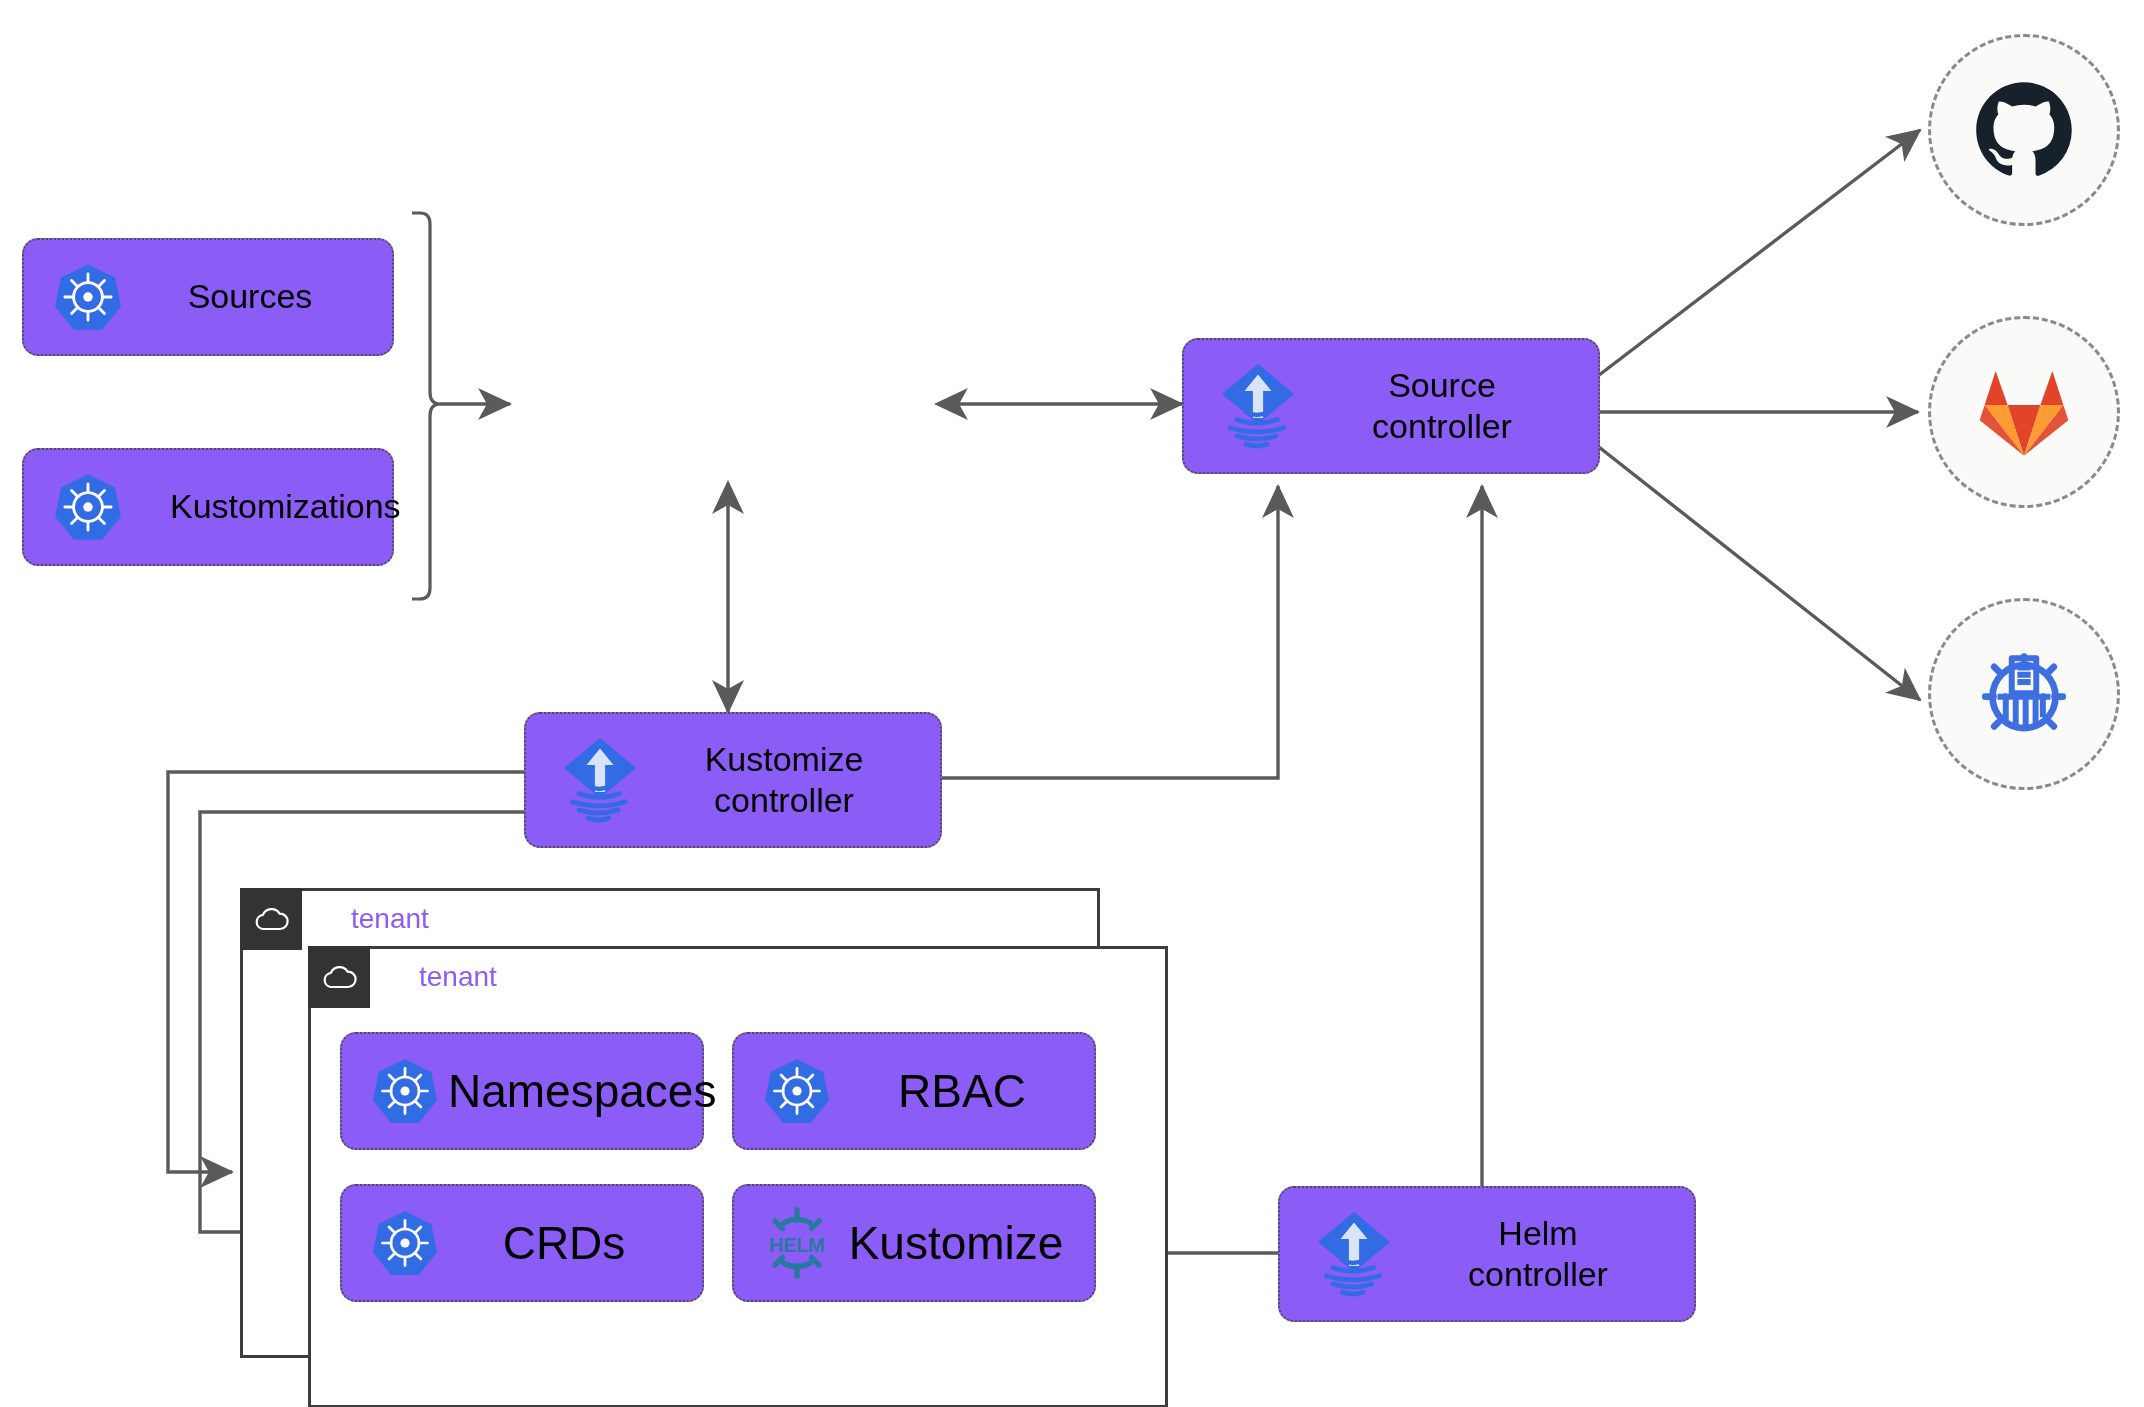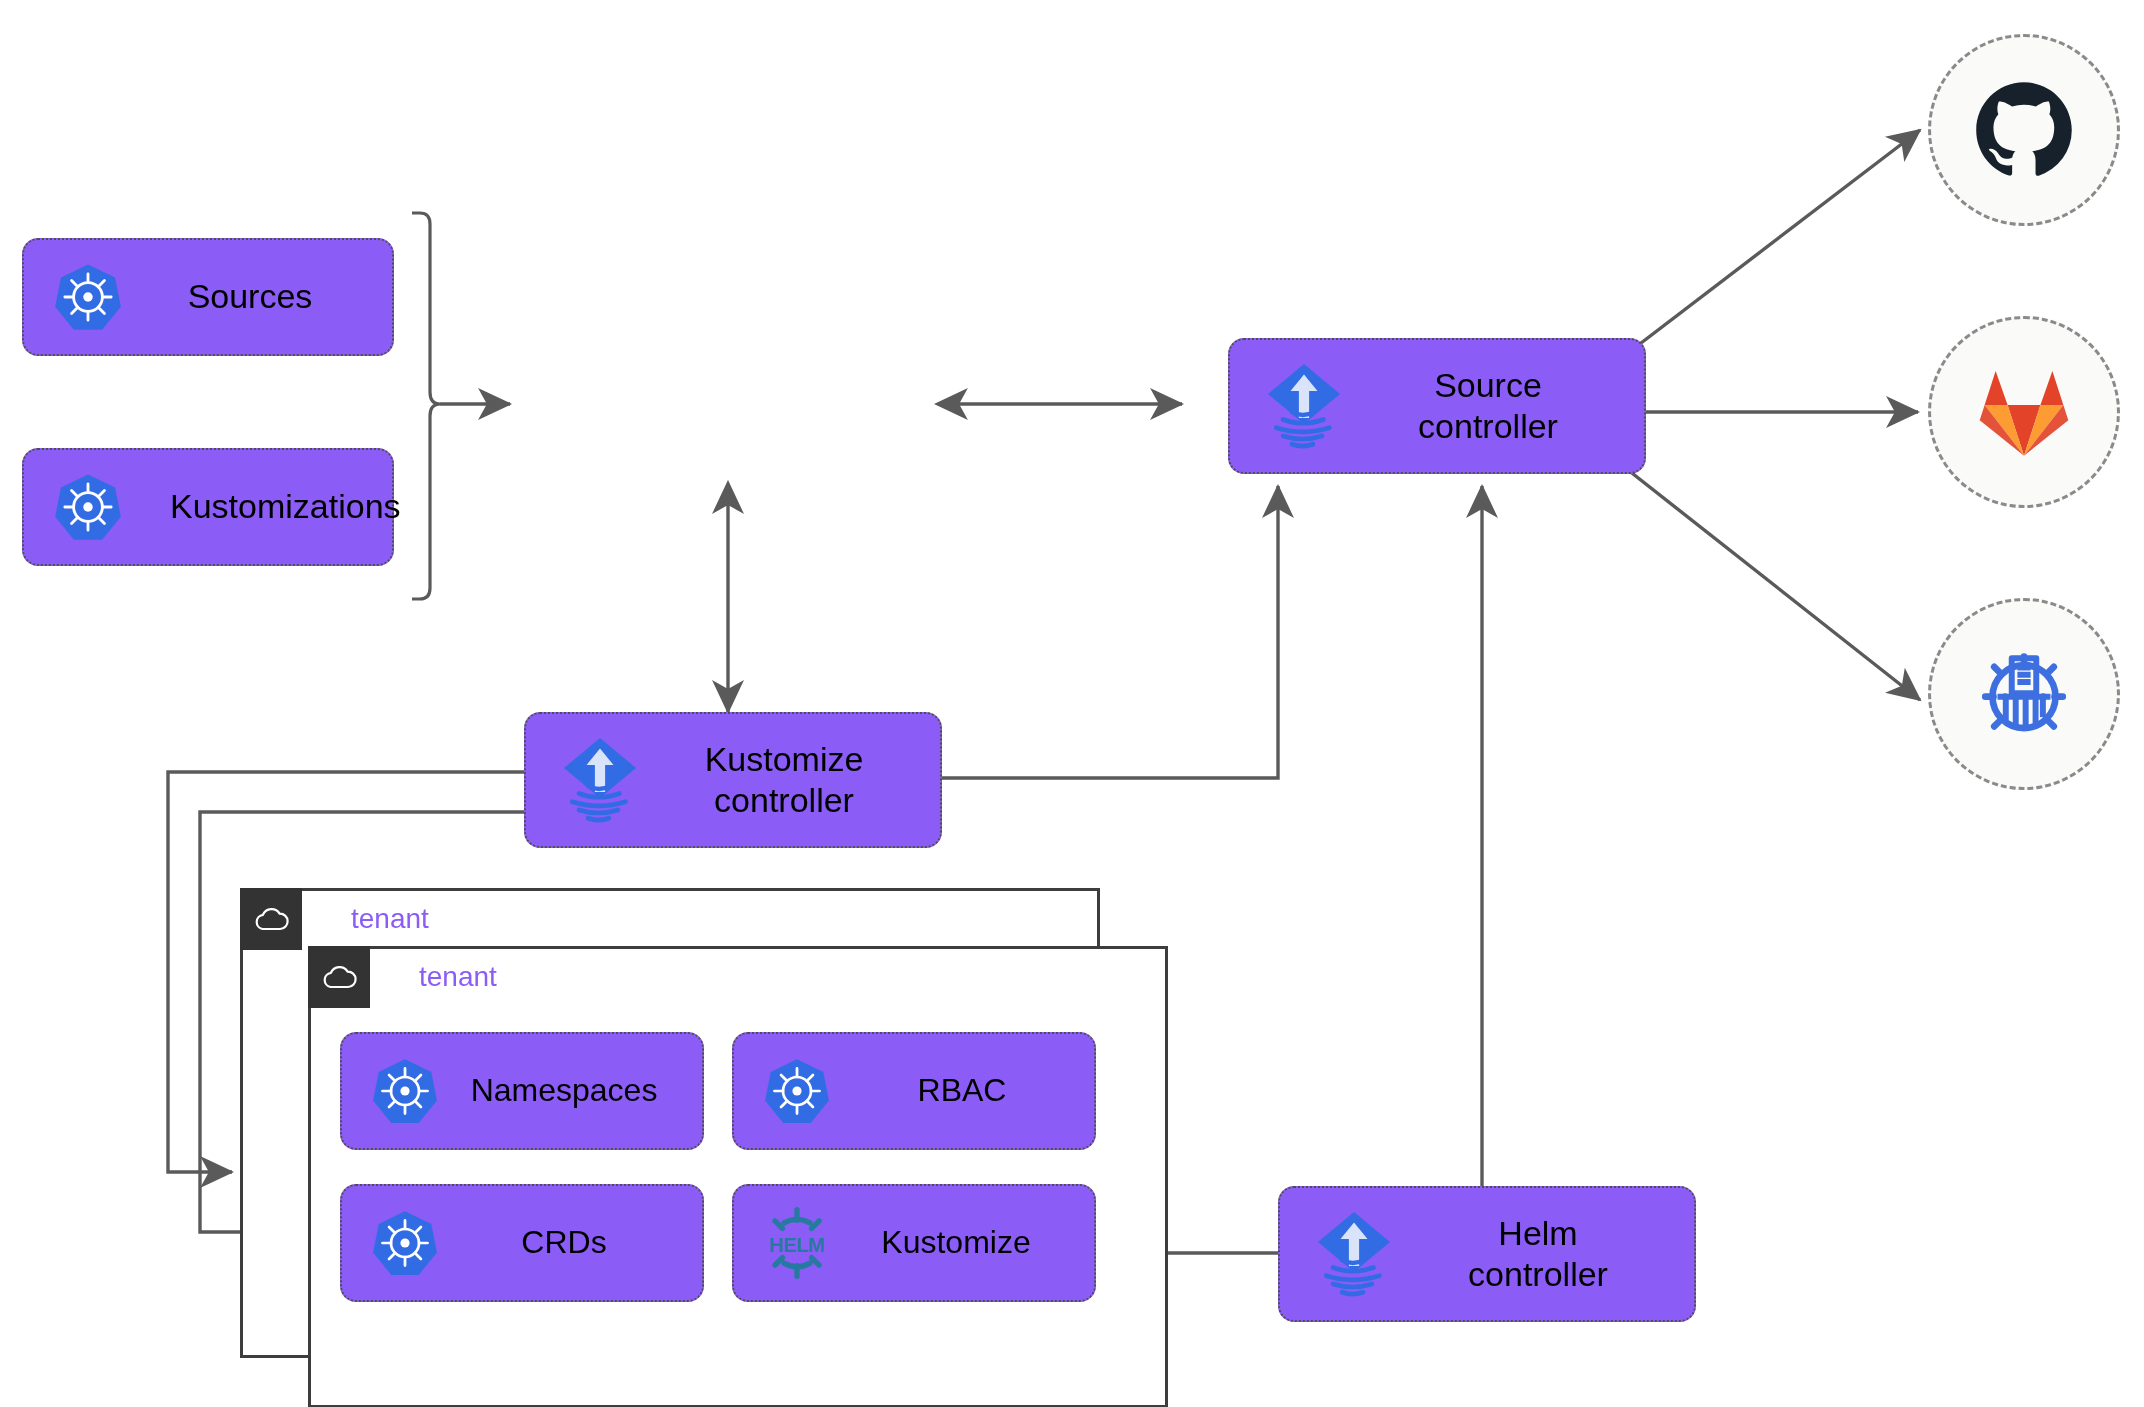"Source" div.card { left: 1228px -> 1182px }
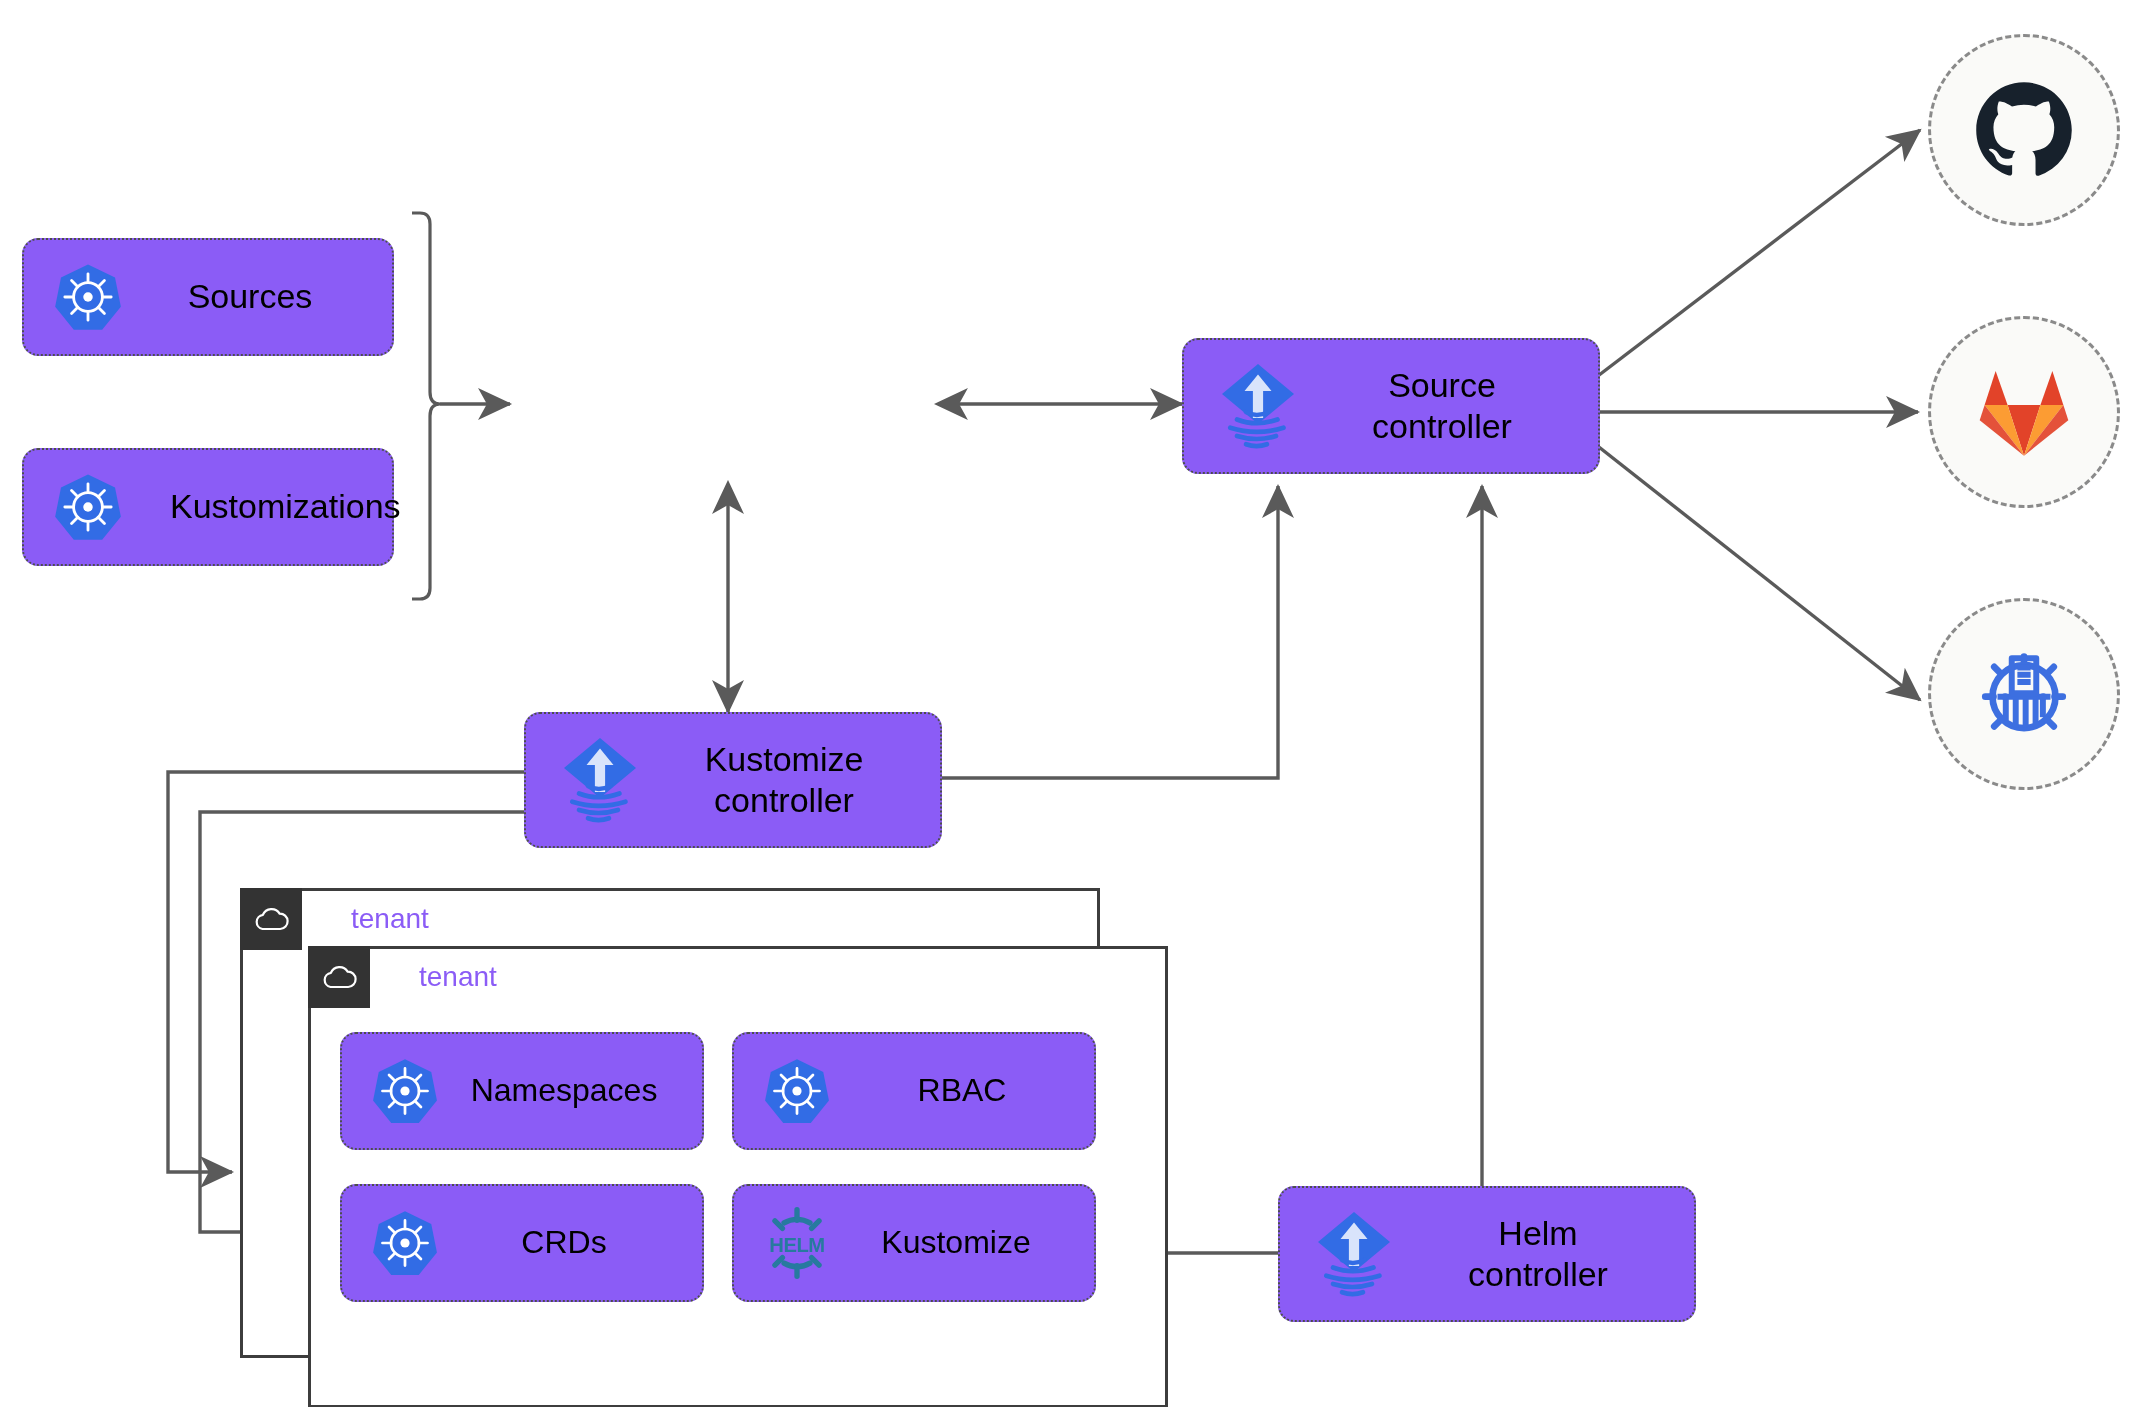"Namespaces" .card.sz-tile .lbl { font-size: 32px -> 46px }
